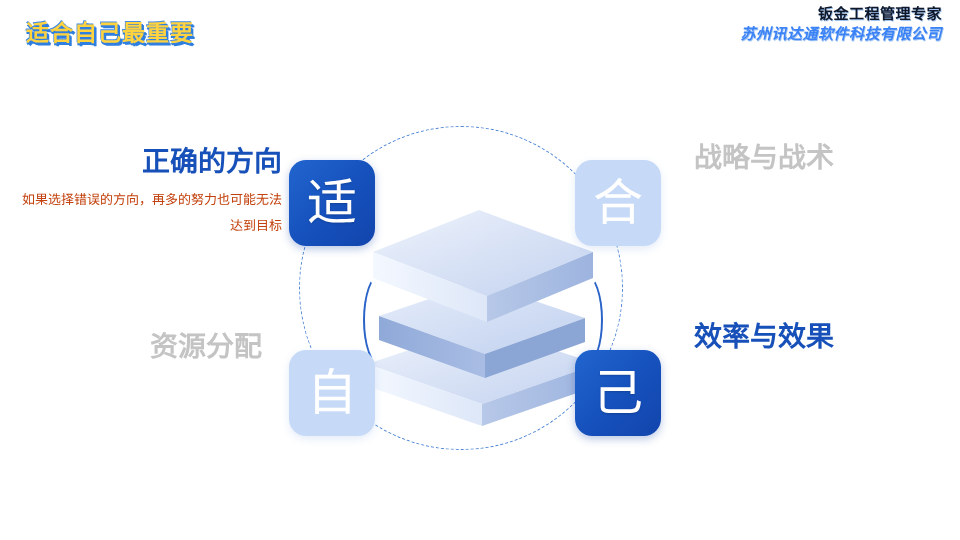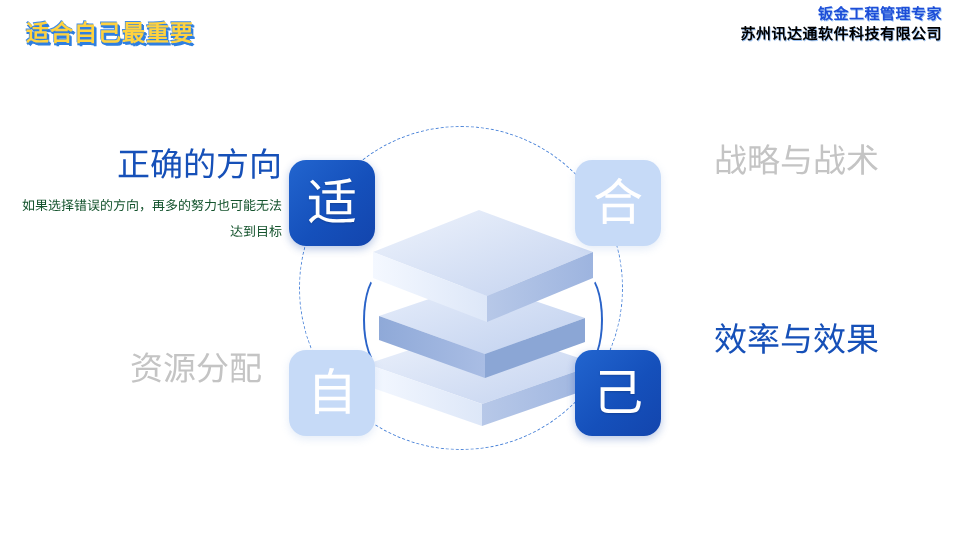"钣金工程管理专家" .brand-line { color: #1d4ed8 -> #0f172a }
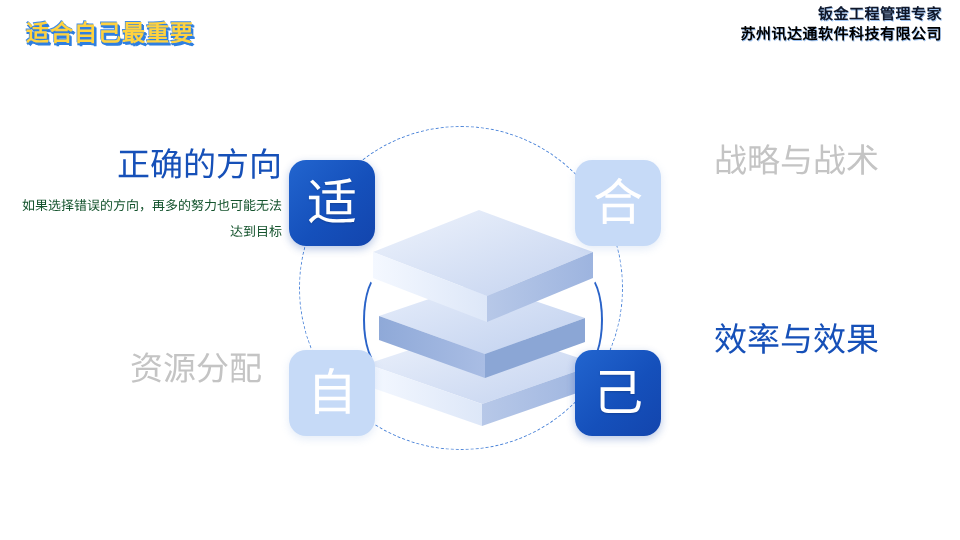"苏州讯达通软件科技有限公司" .brand-line.b2 { color: #000000 -> #3b82f6; font-style: none -> italic }
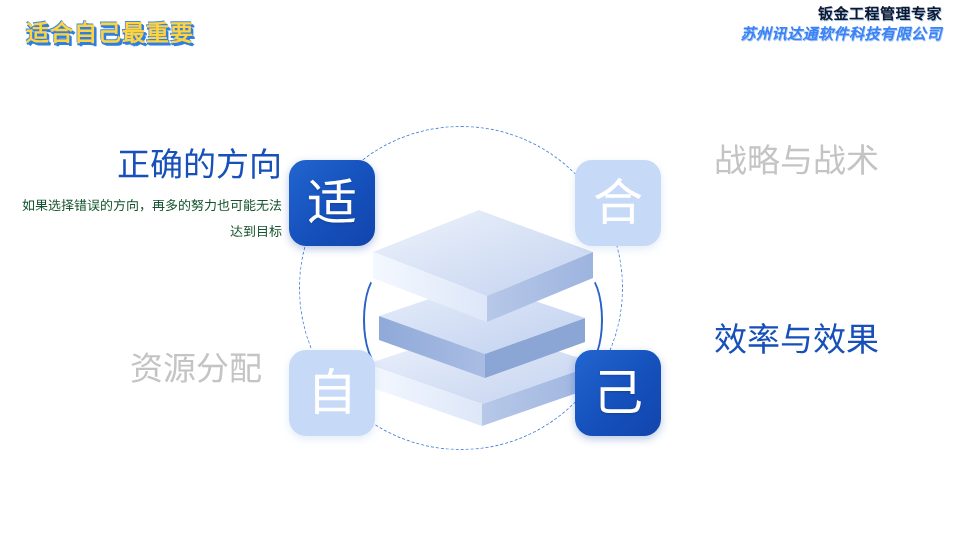"正确的方向" .block .bhead { font-size: 33px -> 28px; font-weight: normal -> bold }
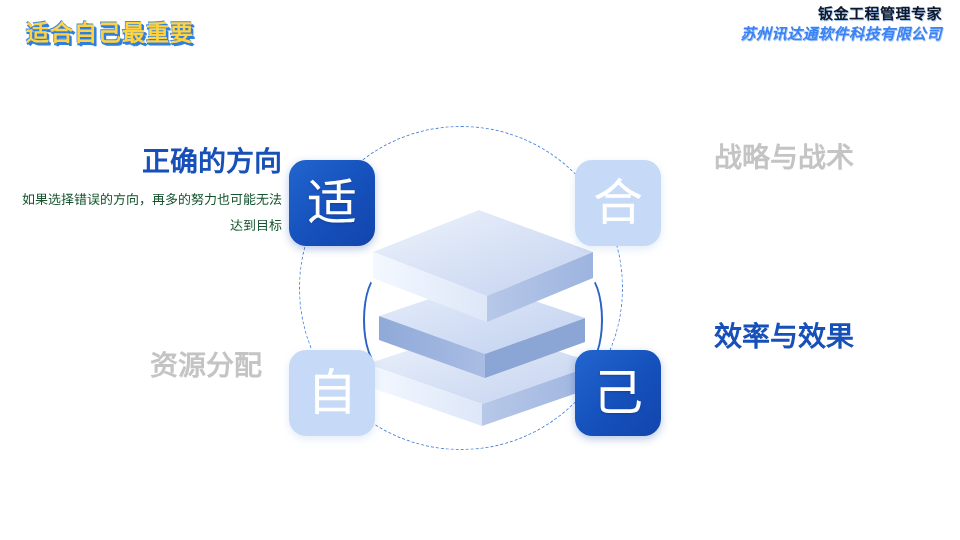"战略与战术" .block.right .bhead, .block.right .bbody { margin-left: 20px -> none }
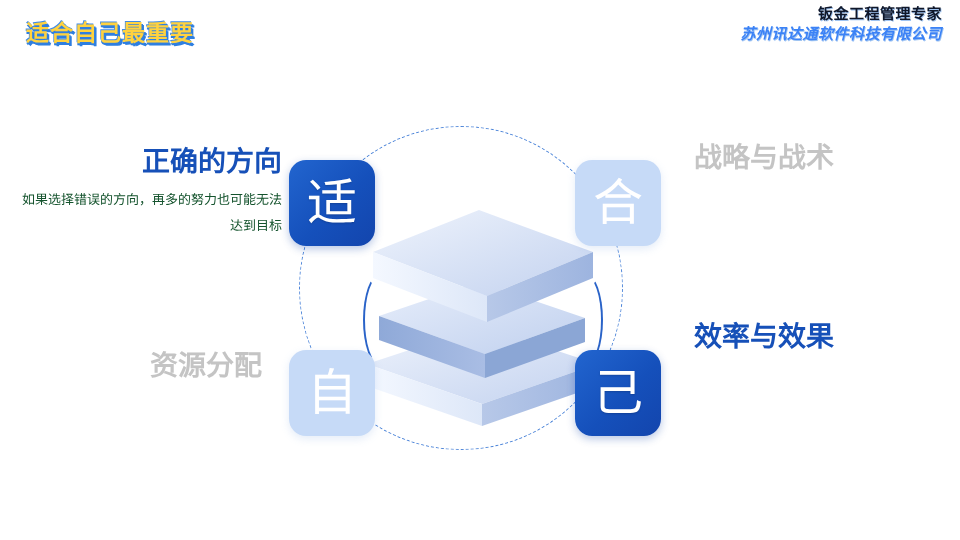"如果选择错误的方向，再多的努力也可能无法达到目标" .block .bbody { color: #14532d -> #c2410c }
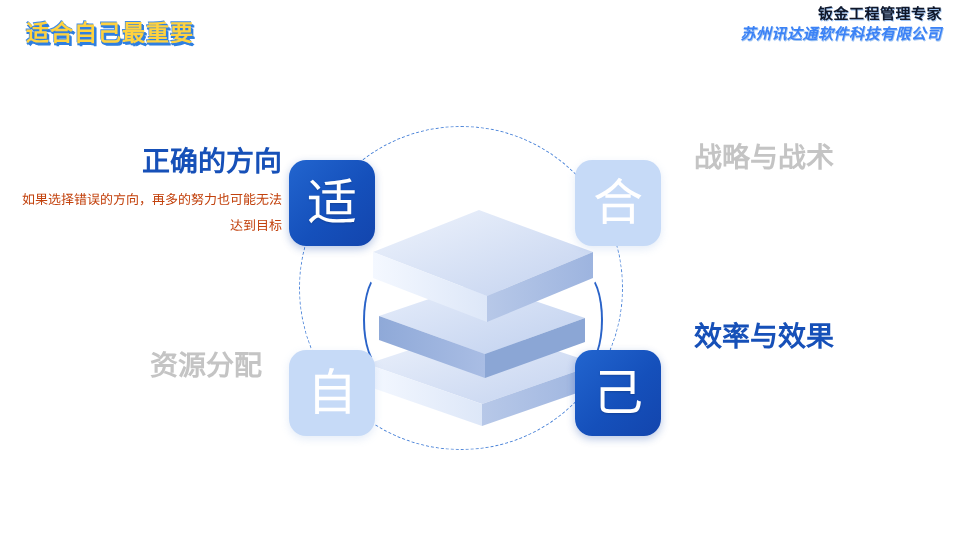"资源分配" #block-resource { top: 350px -> 331px }
